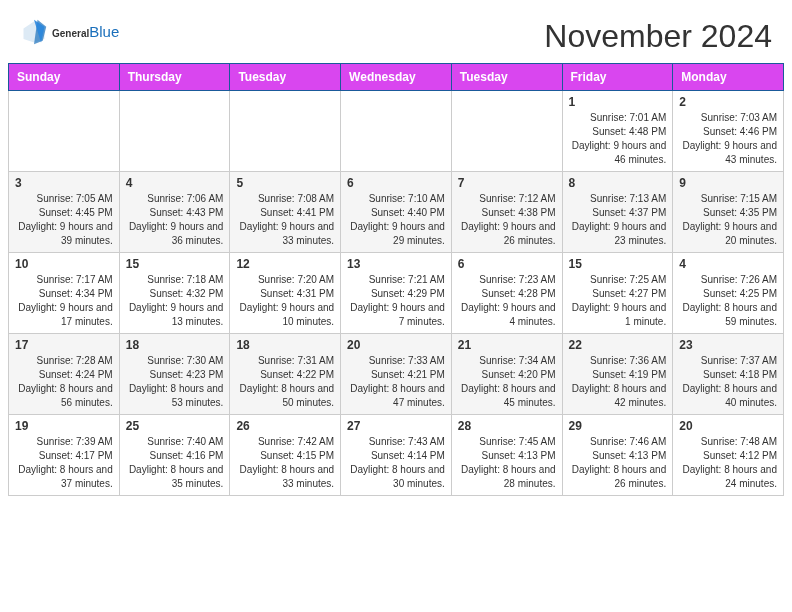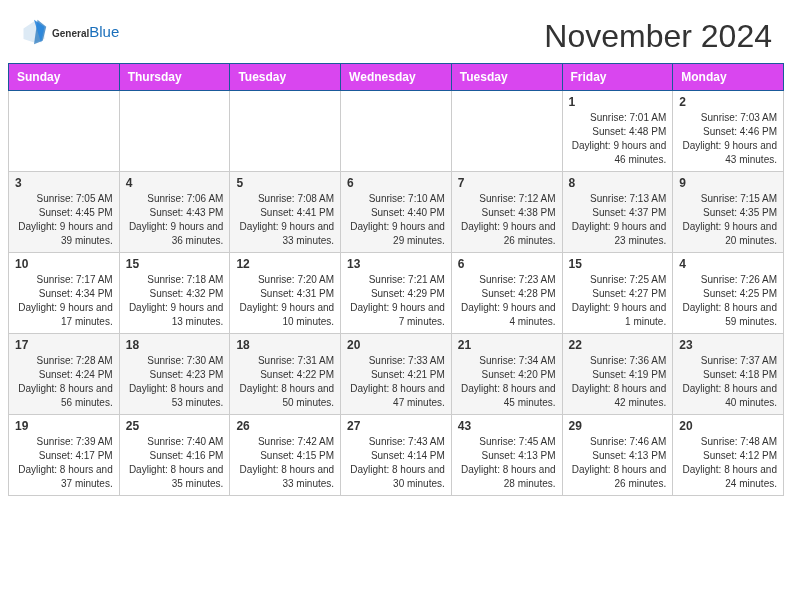"43" span.day-num { text: 43 -> 28 }
